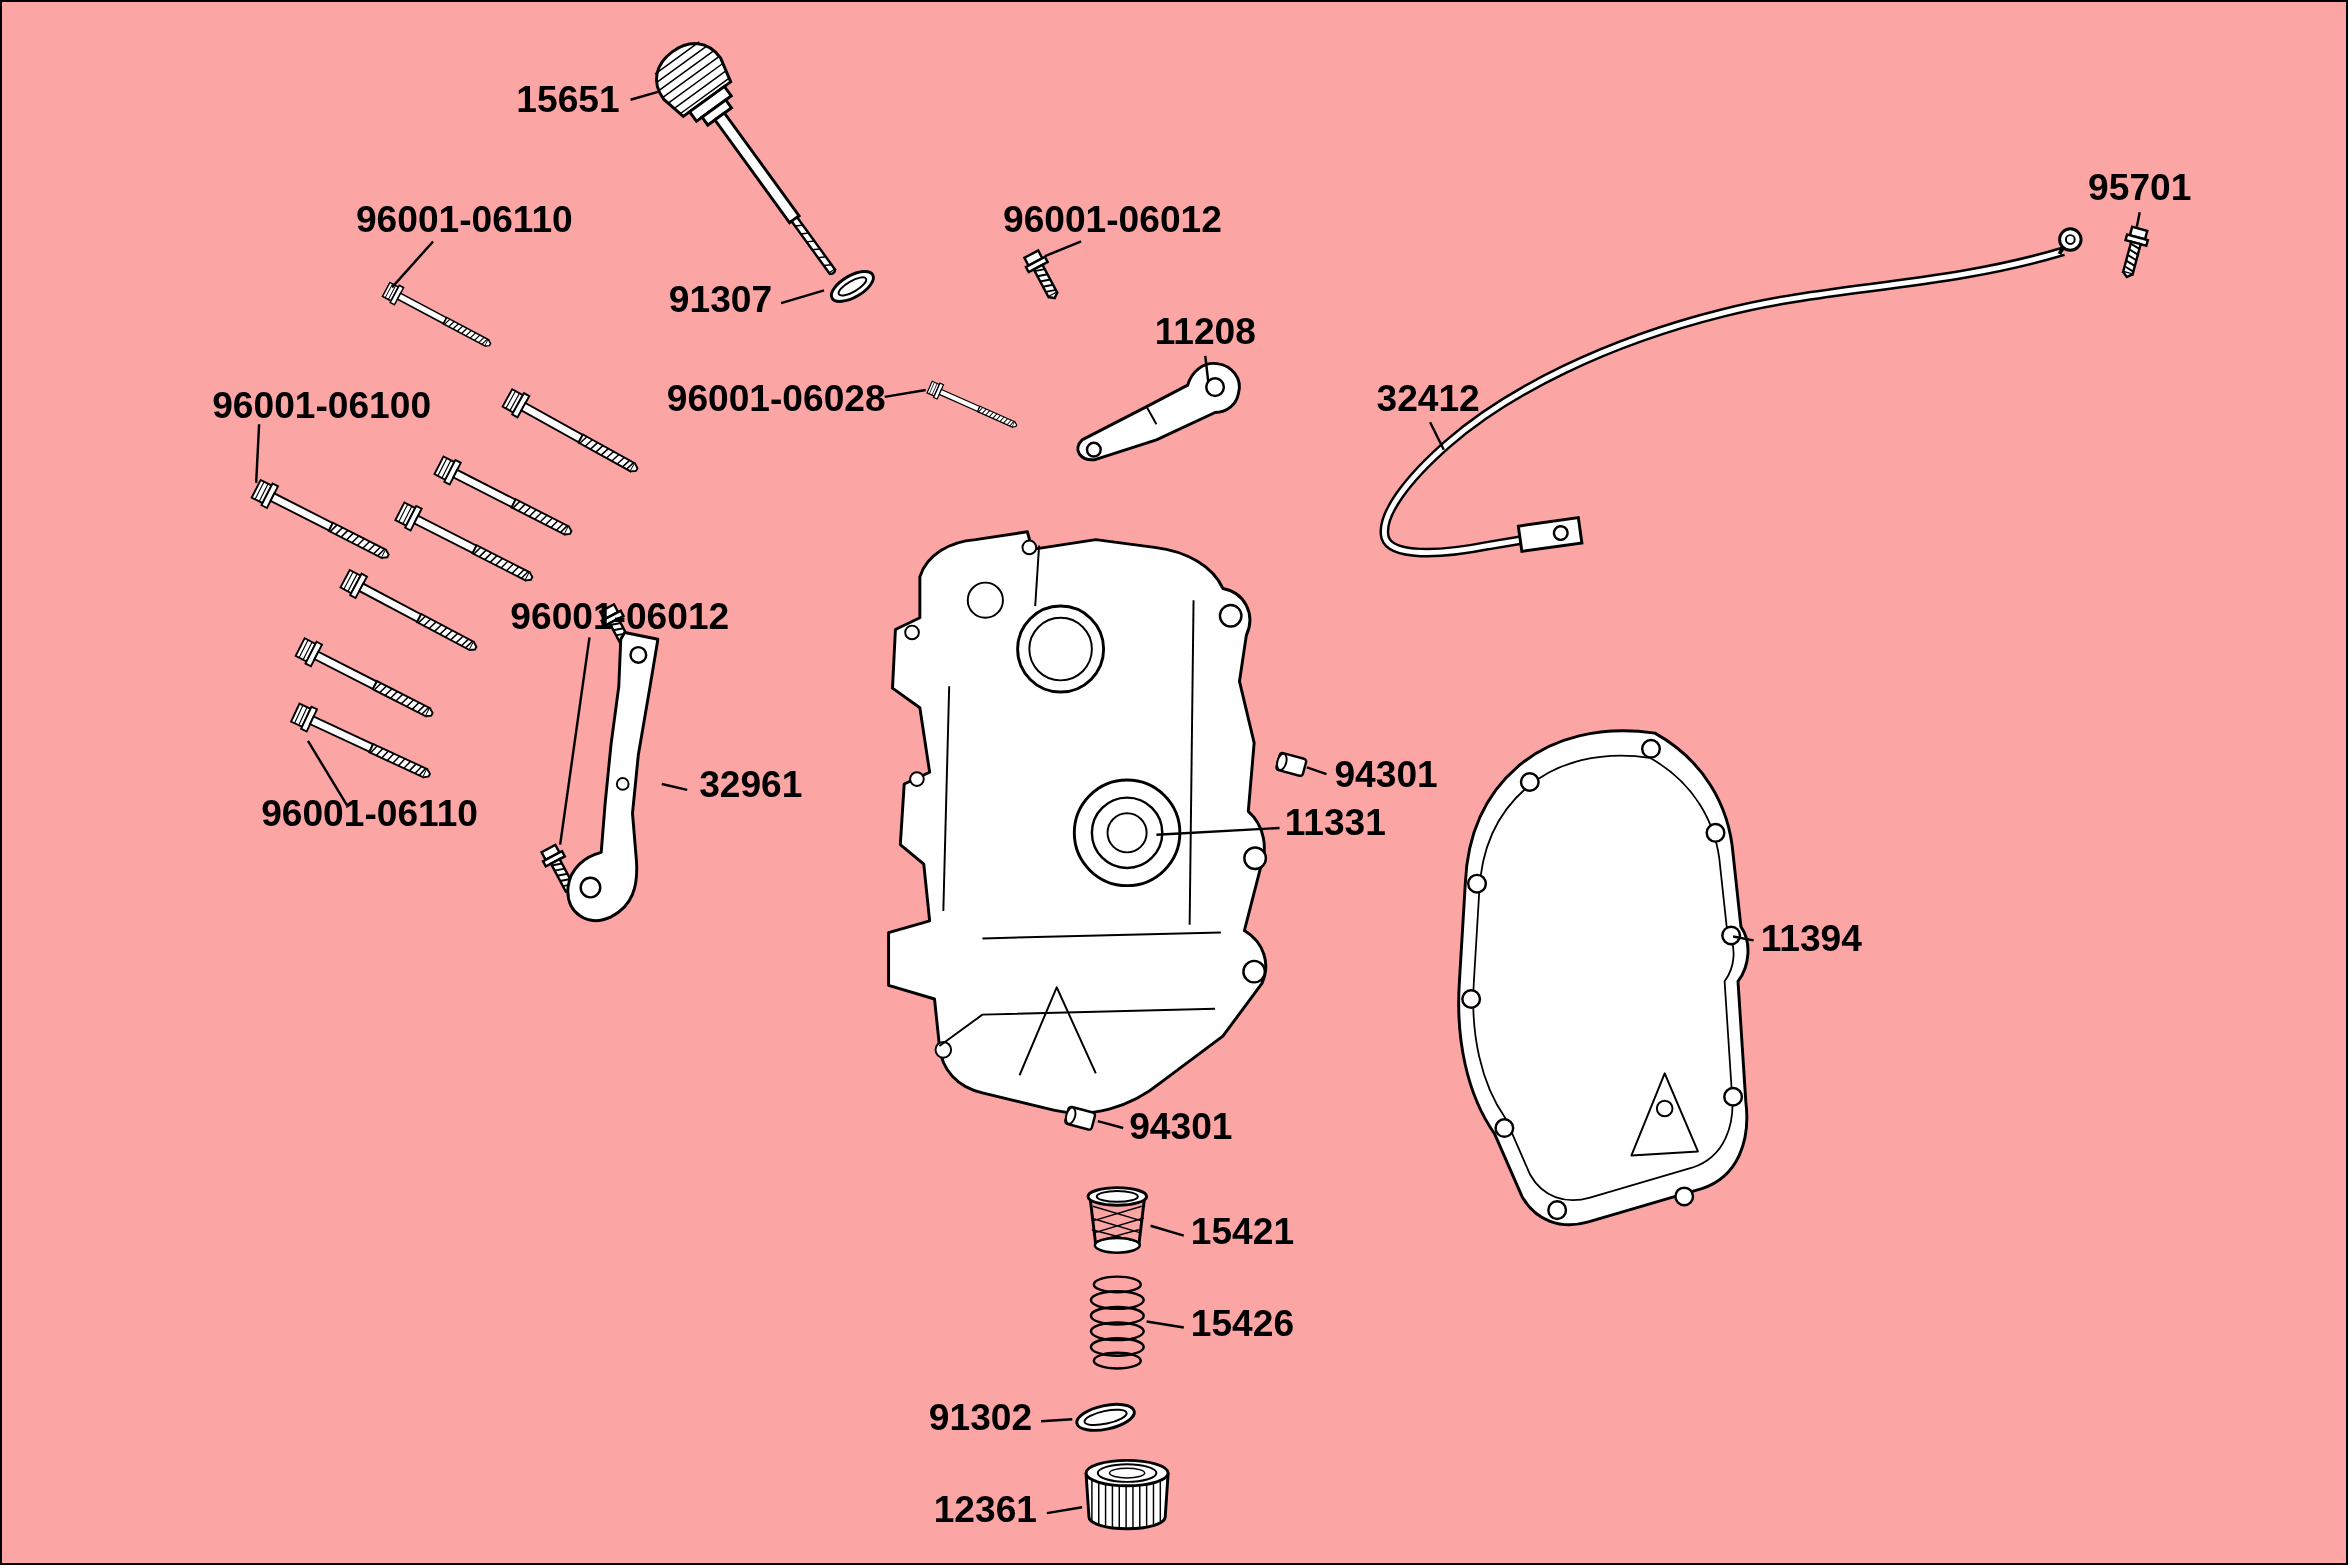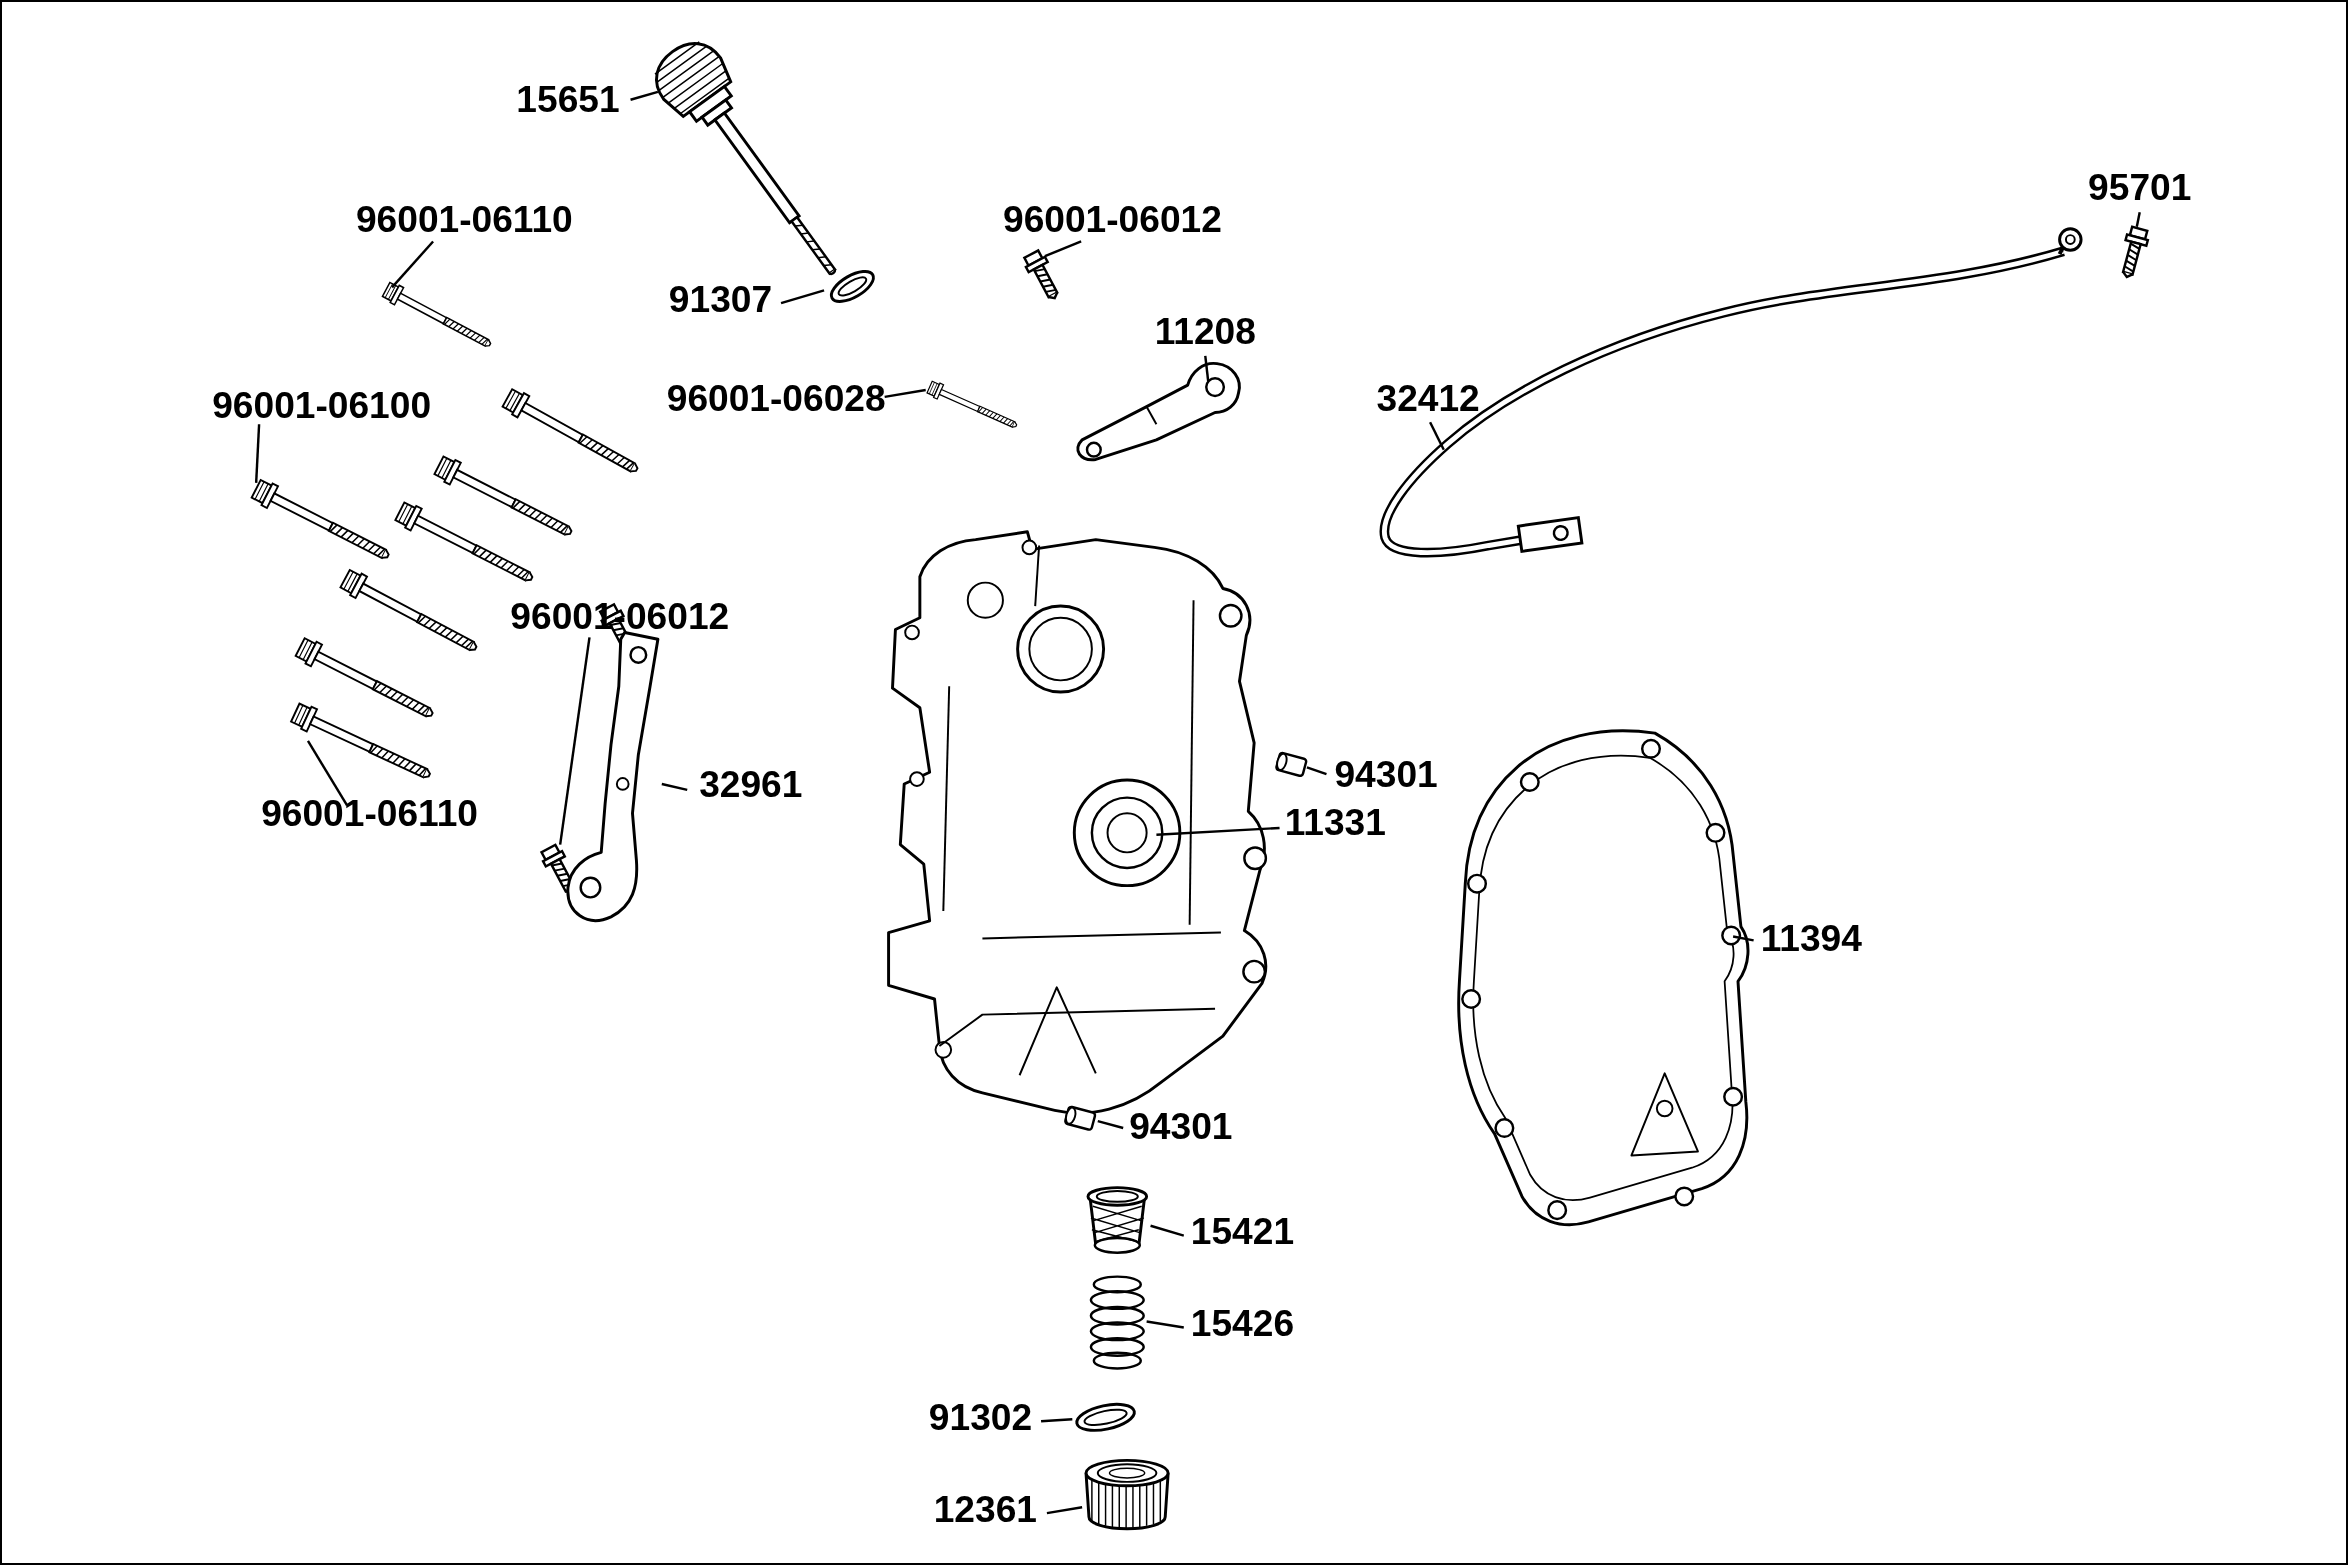"15651" .stage { background: #ffffff -> #fca5a5 }
